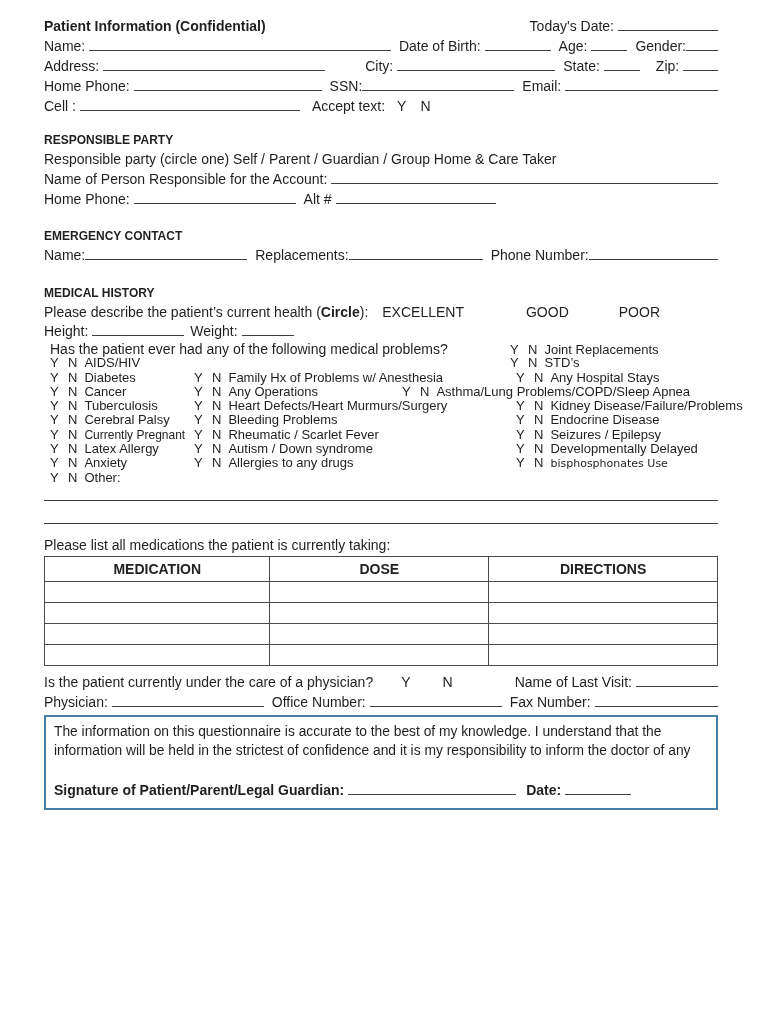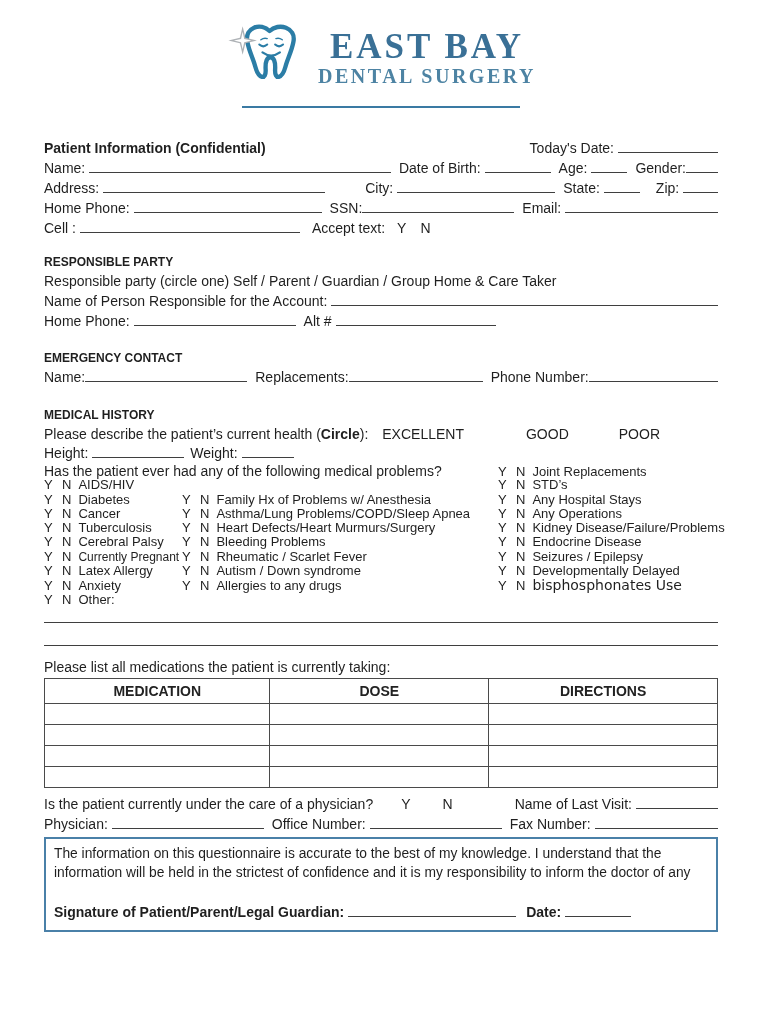"EAST BAY" div.logo { html: <div> <div> <svg> <path></path> <path></path> <path></path> <path></path> <path></path> <path></path> <polygon></polygon> <polygon></polygon> </svg> <div> <div>EAST BAY</div> <div>DENTAL SURGERY</div> </div> </div> <div></div> </div> -> none }
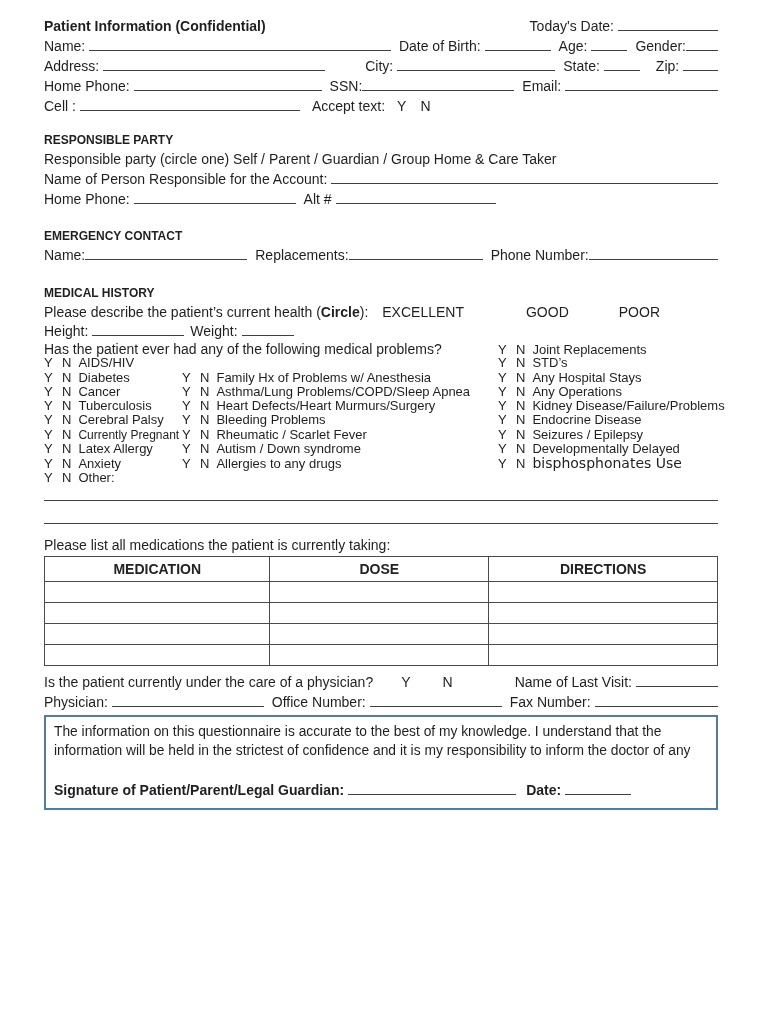"Has the patient ever had" .mc { margin-left: none -> 6px }
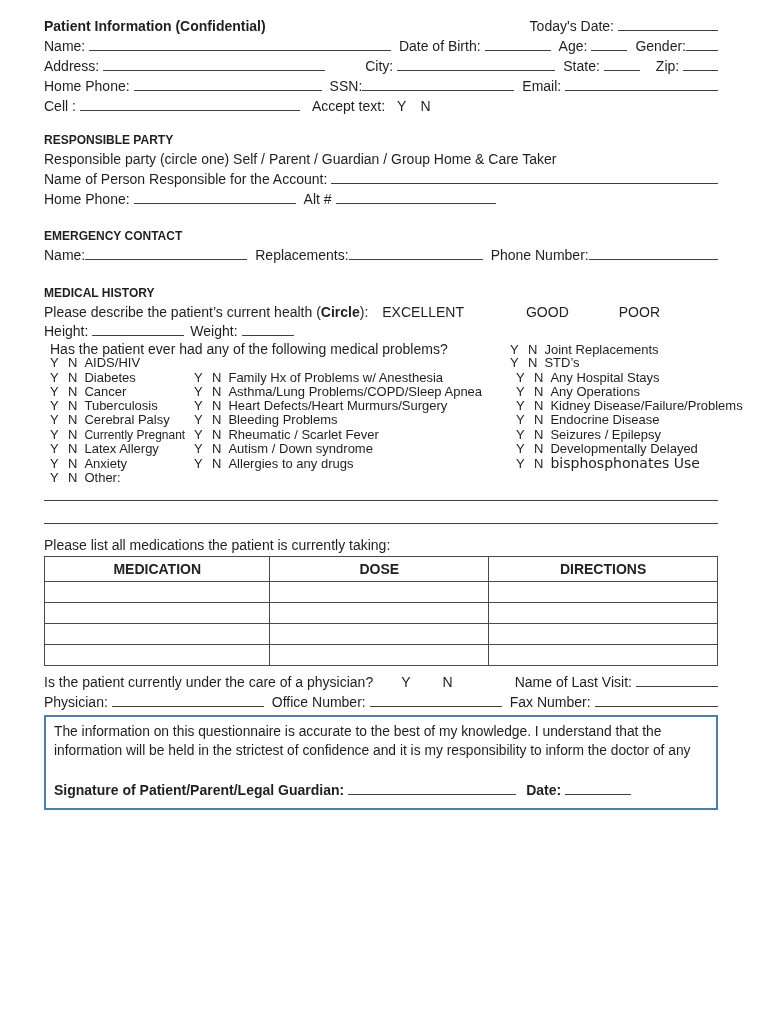"Y N Asthma/Lung Problems/COPD/Sleep" span.mc { order: before "Y N Any Operations" -> after "Y N Any Operations" }
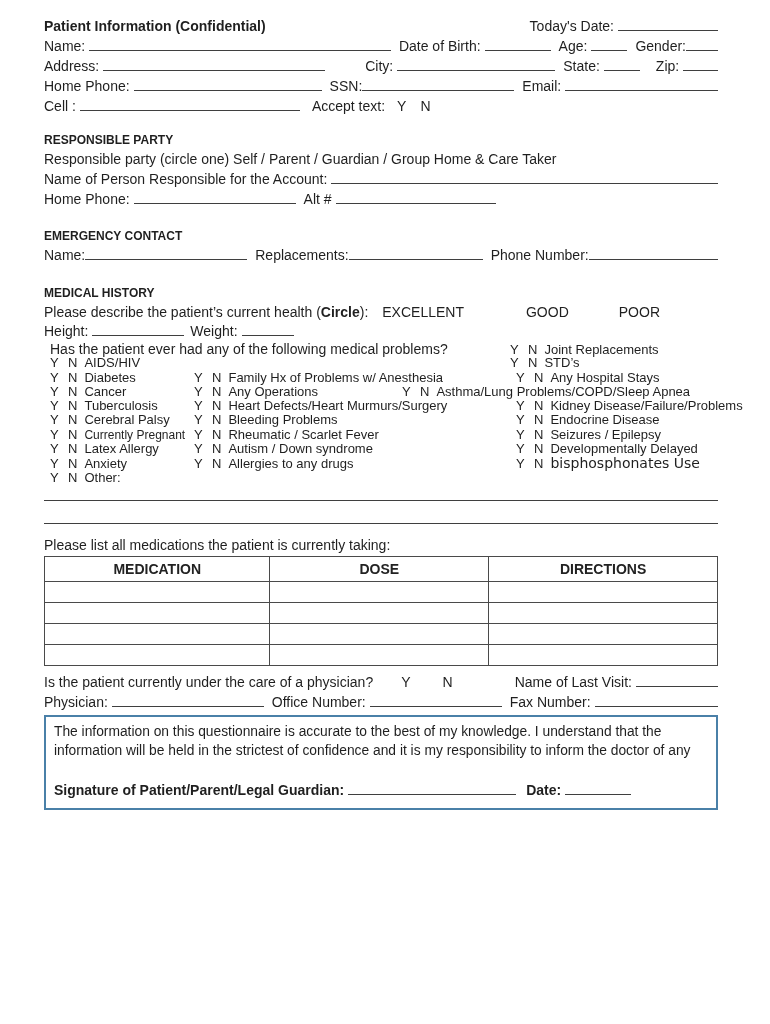"bisphosphonates Use" .altfont { font-size: 14px -> 11px }
